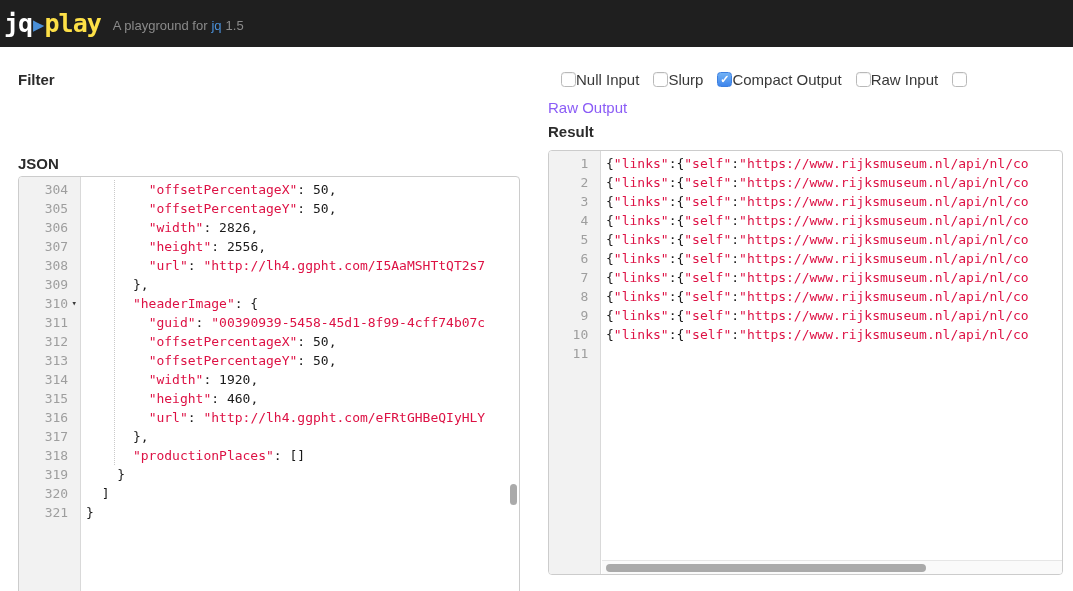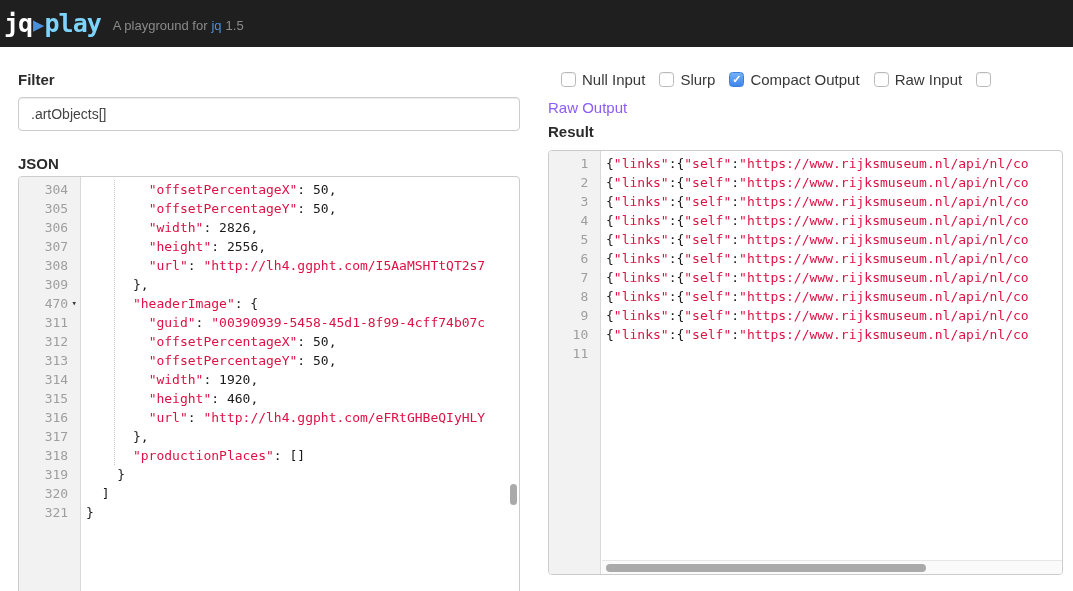"play" .logo-play { color: #7dd3fc -> #fde047 }
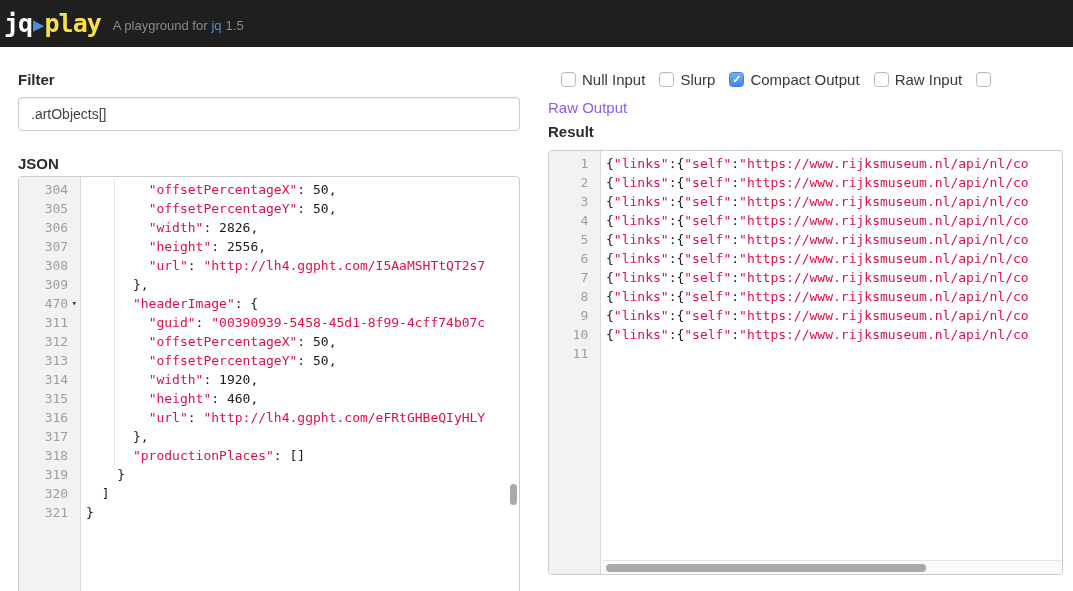"Null Input" .cb-pair { gap: 6px -> 0 }
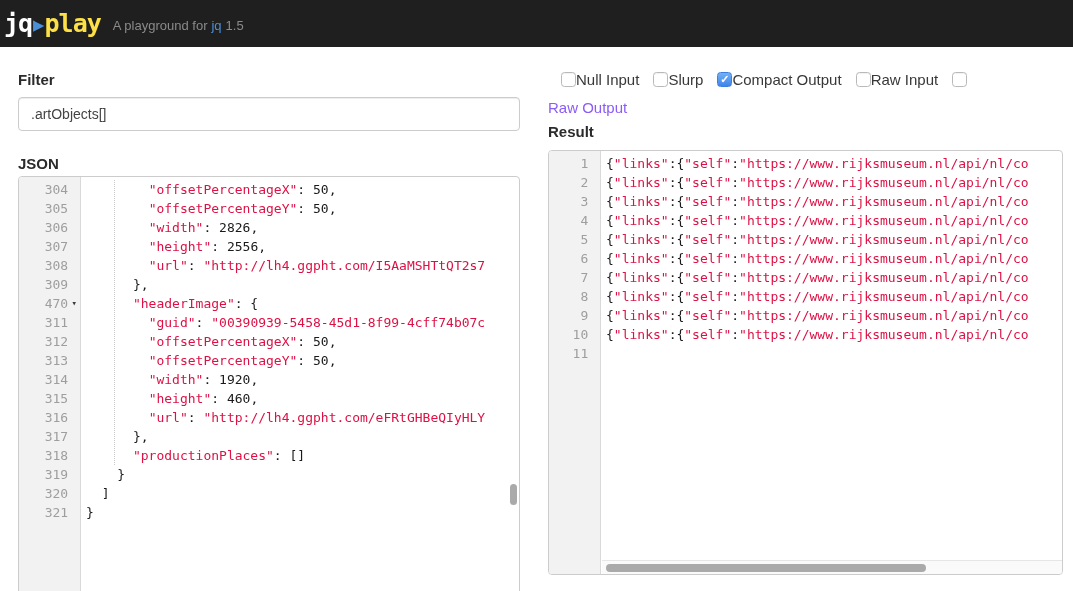".artObjects[]" input.filter-input { html: <input> -> none }
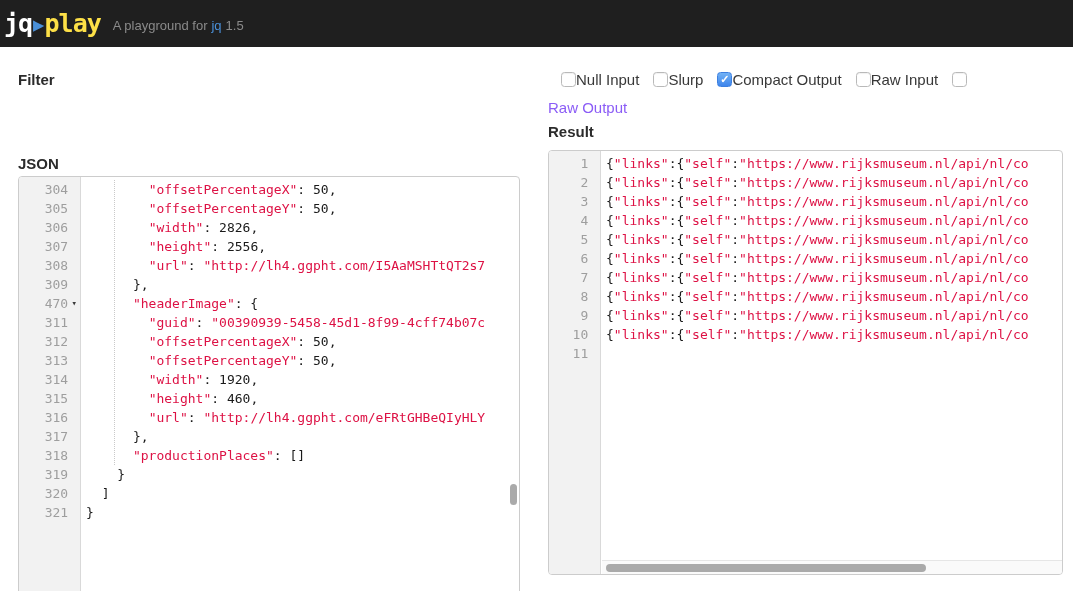"470" span.lnum { text: 470 -> 310 }
